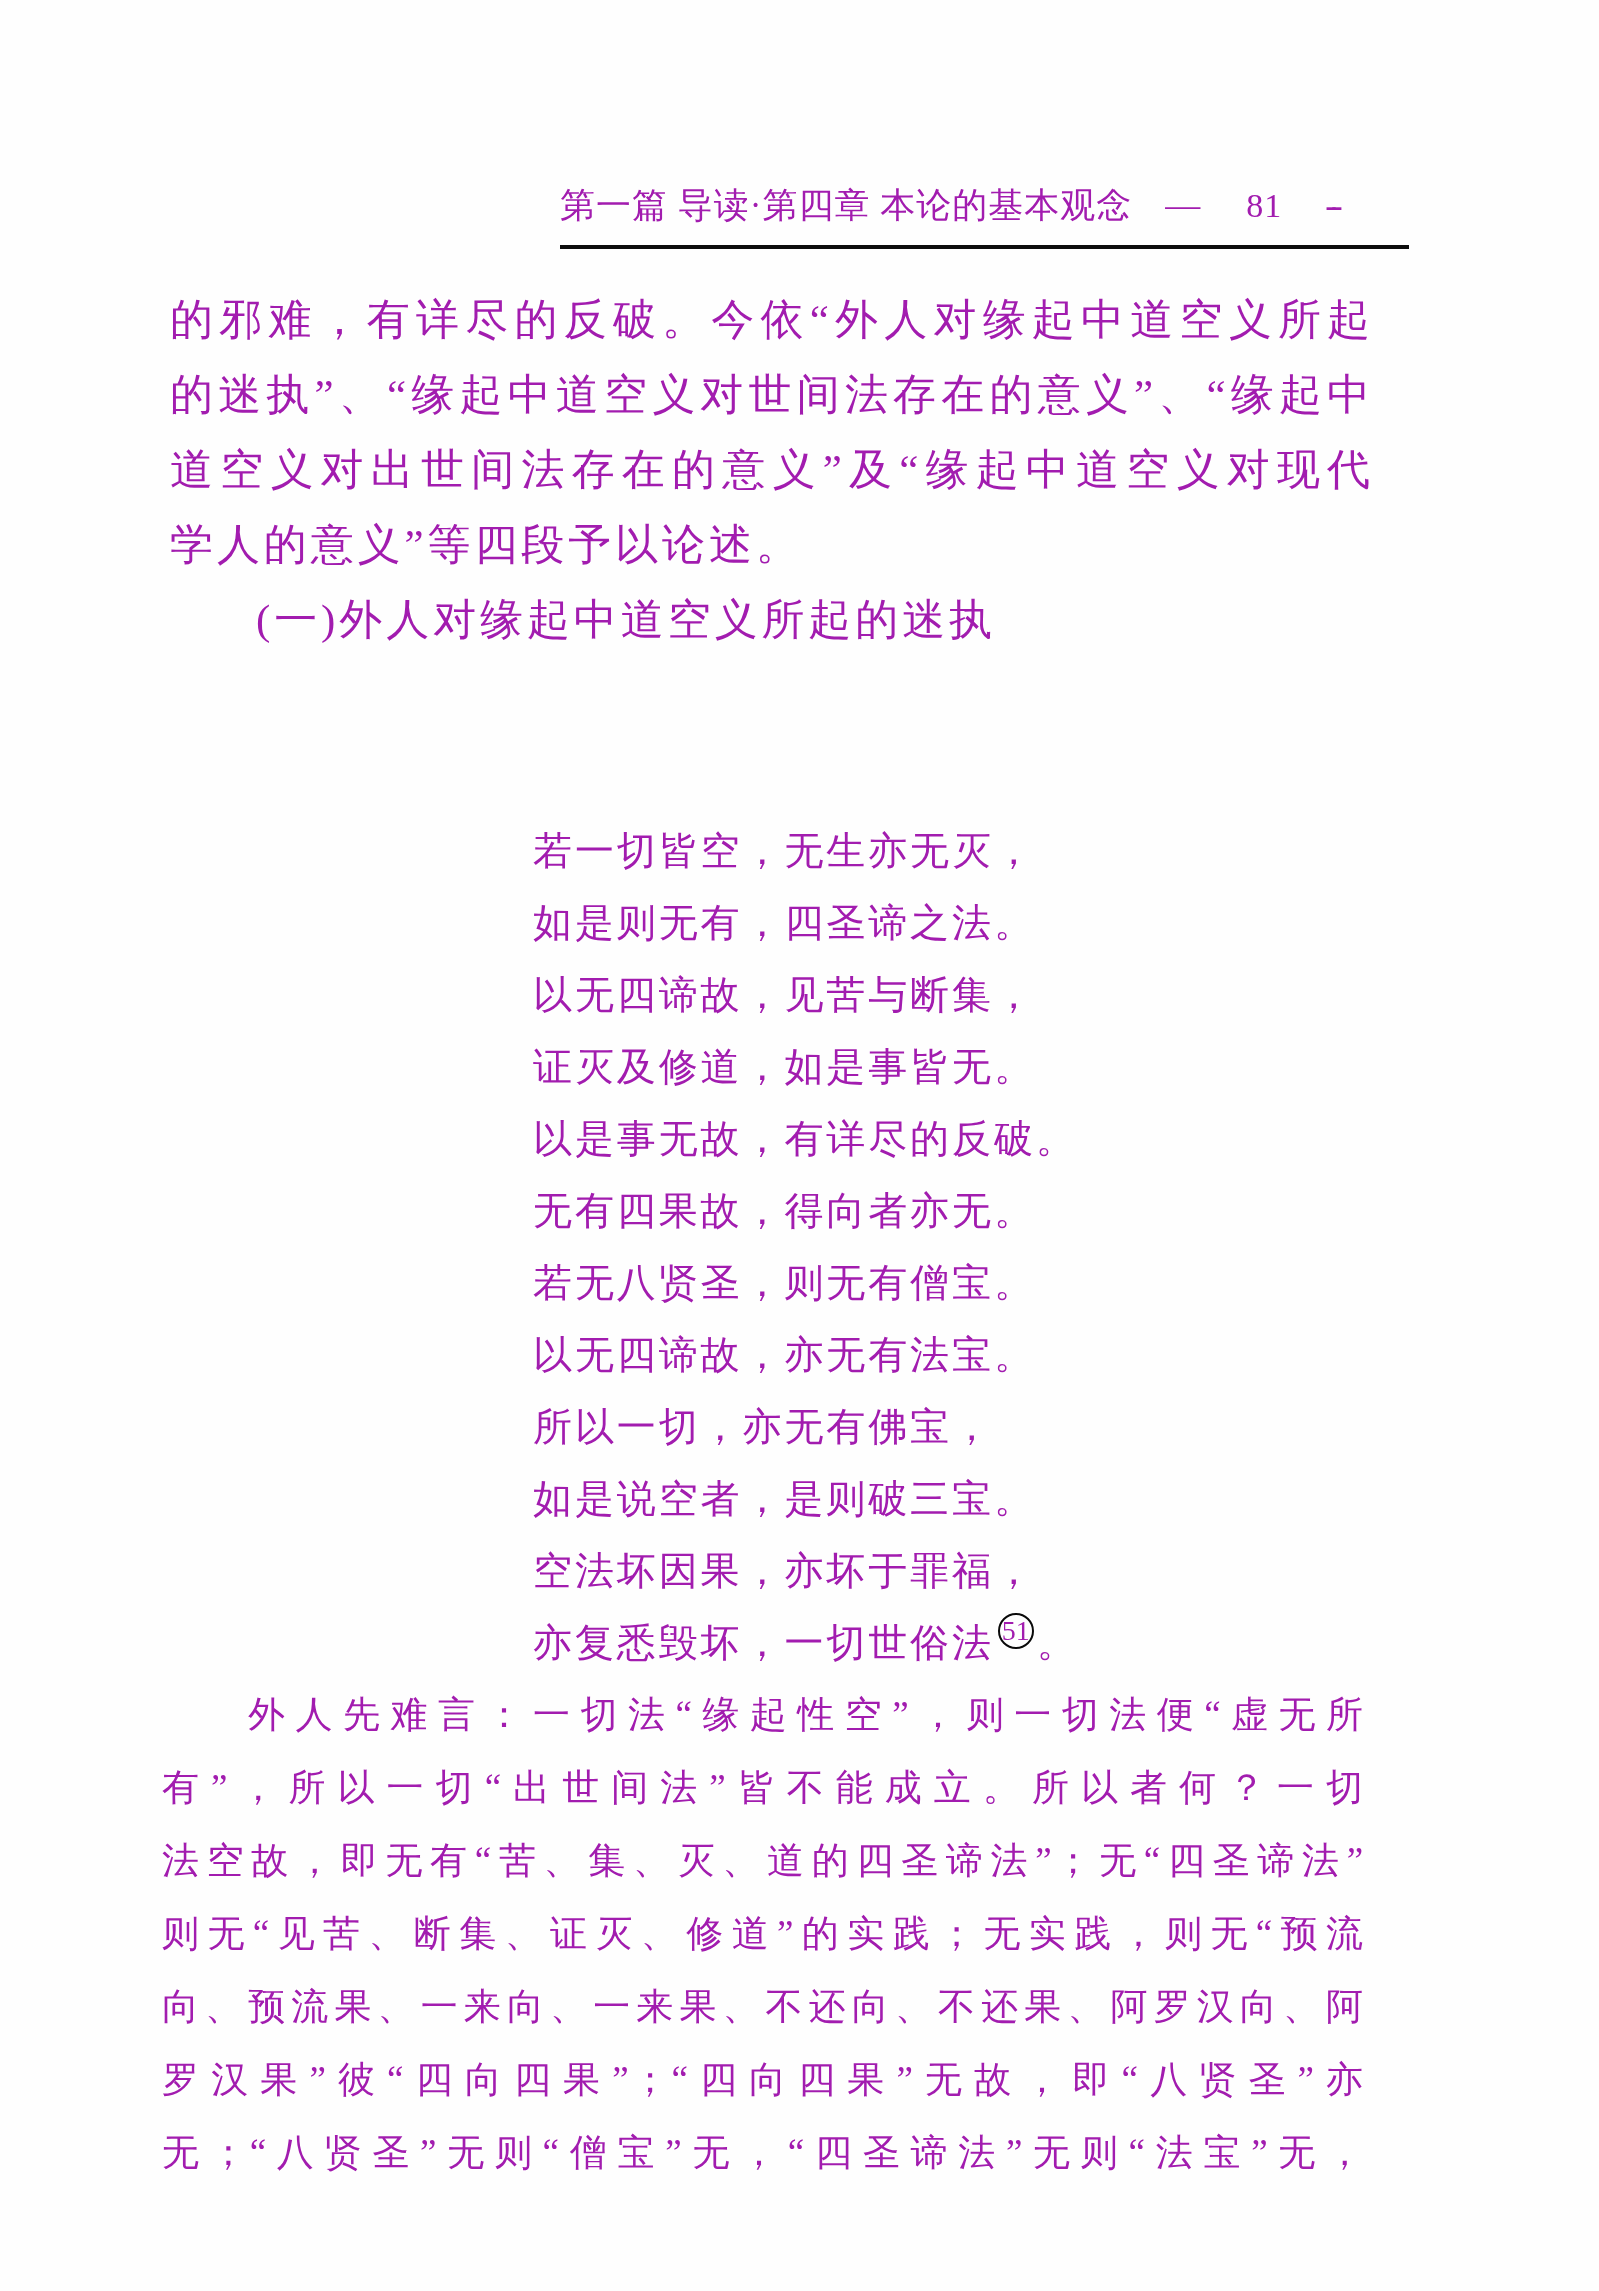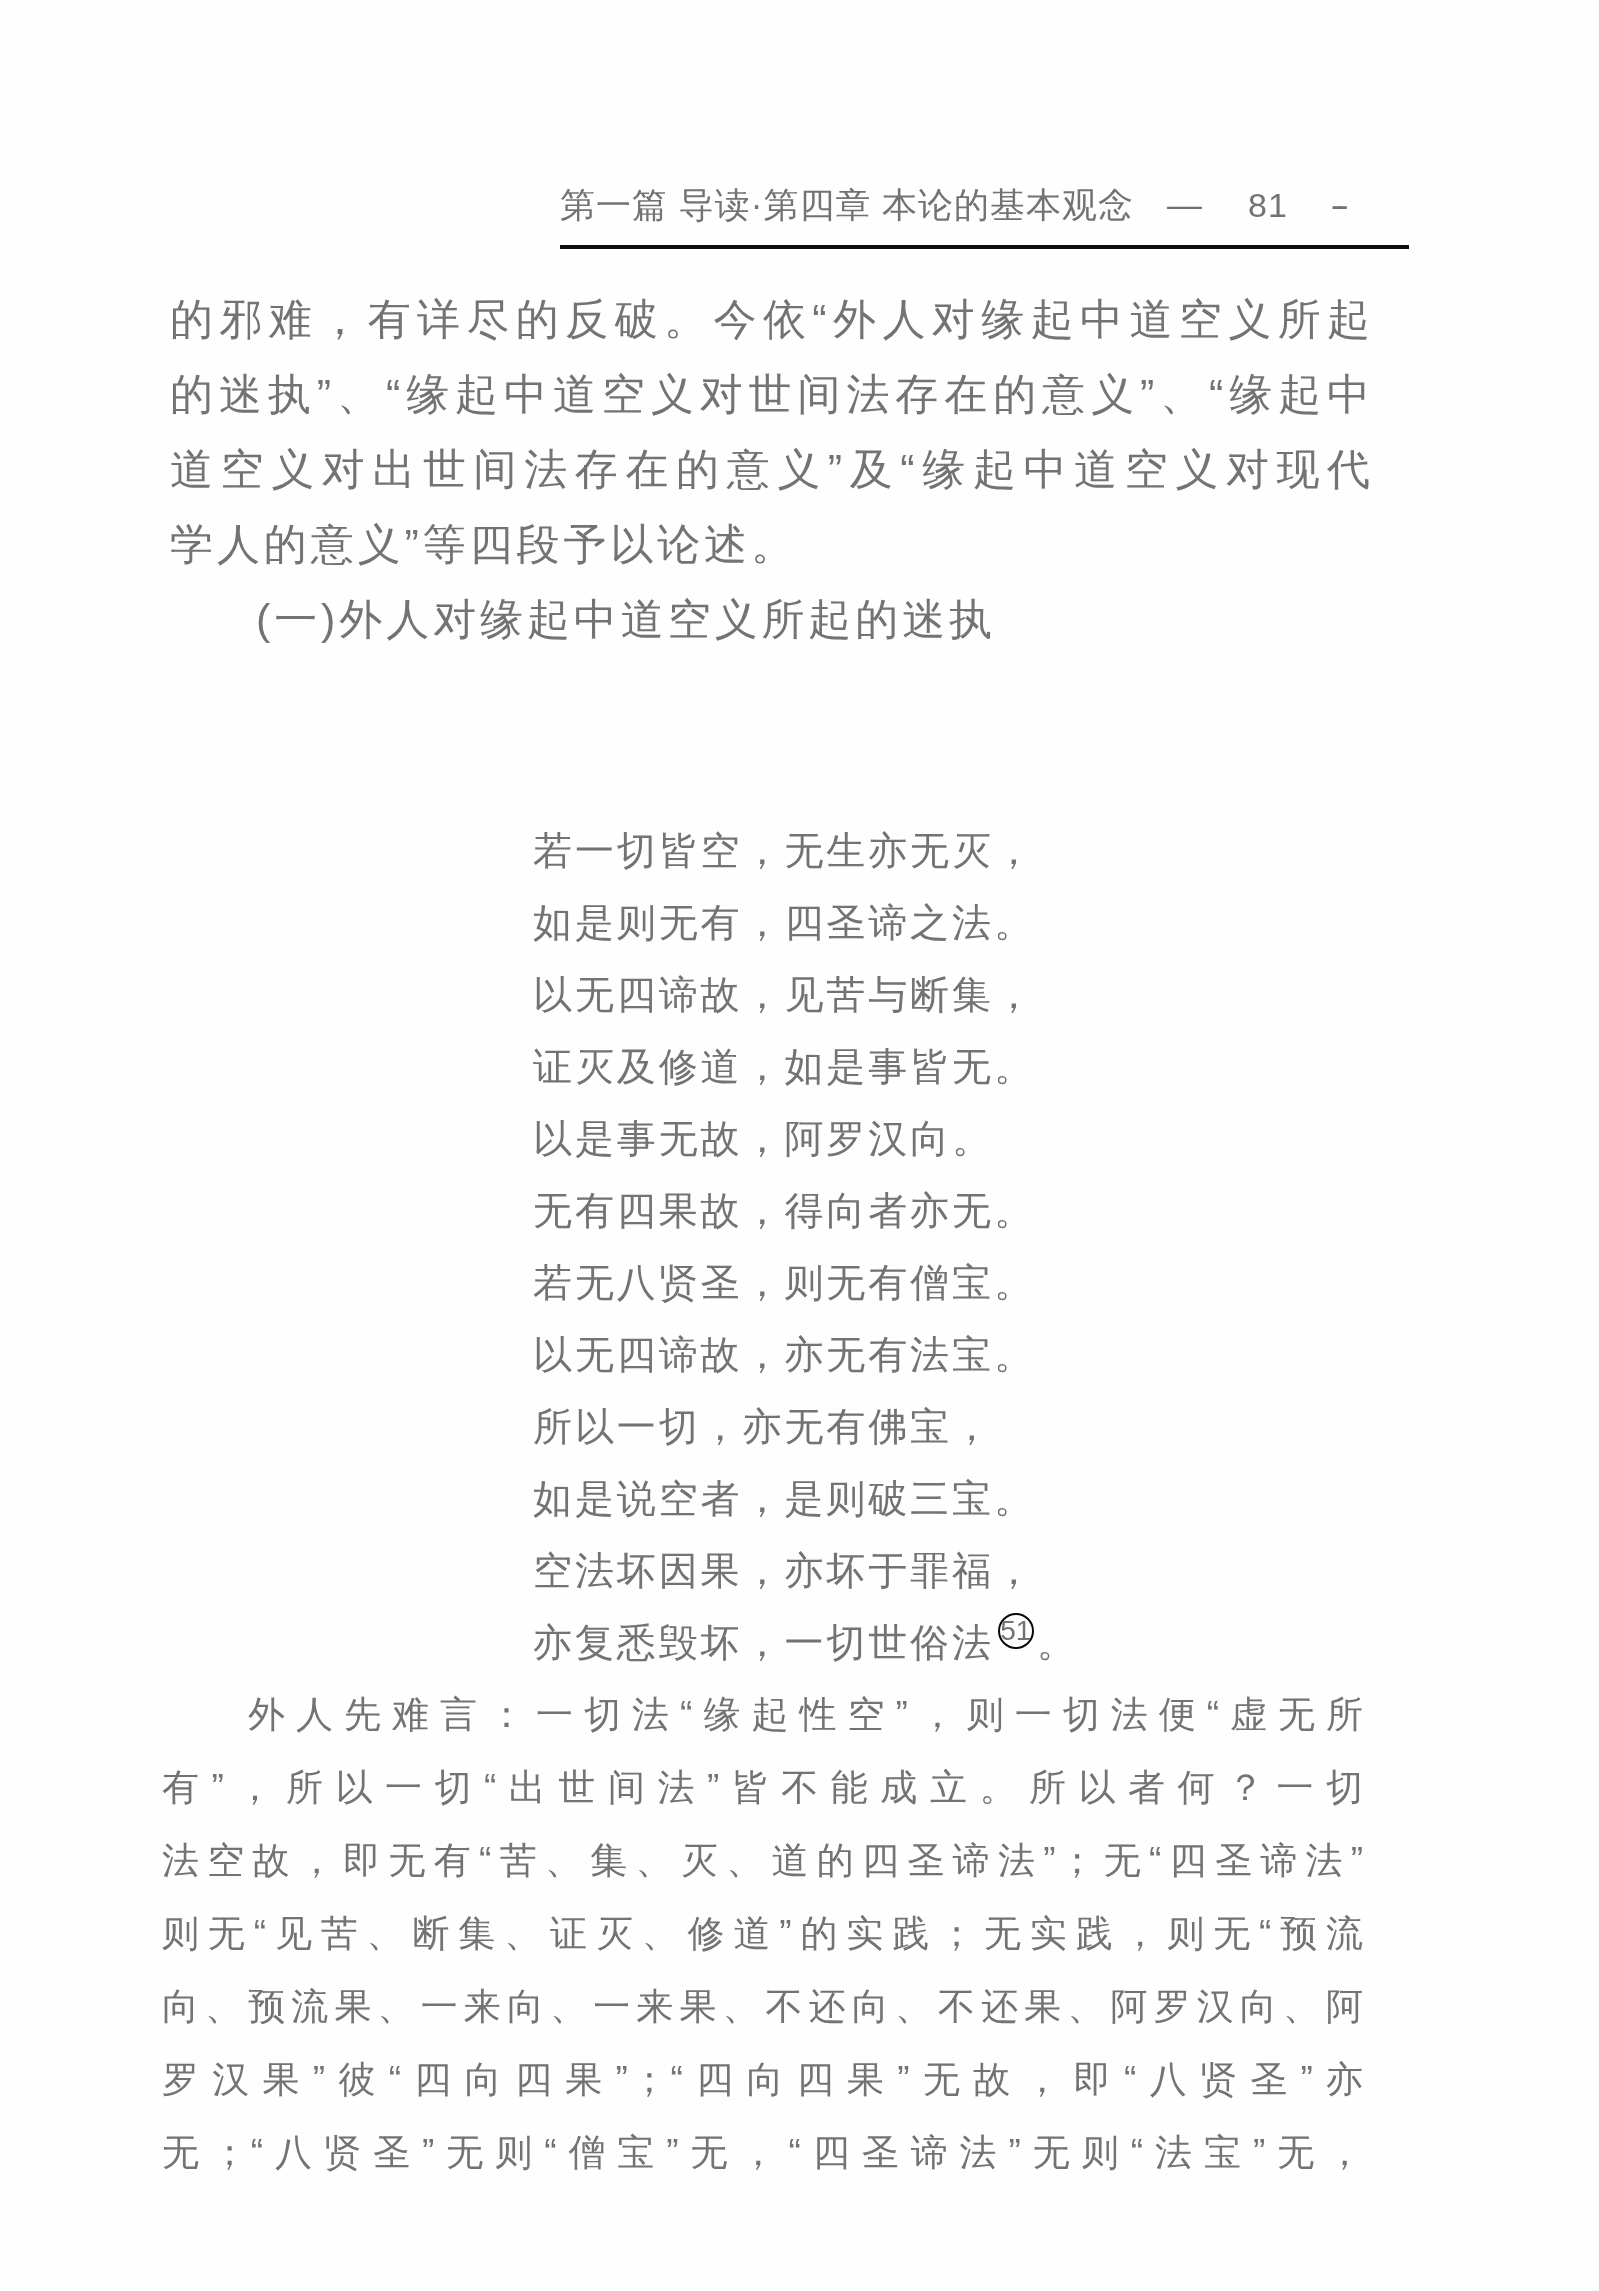"第一篇 导读·第四章 本论的基本观念" .page { color: #737373 -> #a21caf; font-family: Liberation Sans, sans-serif -> Liberation Serif, serif }
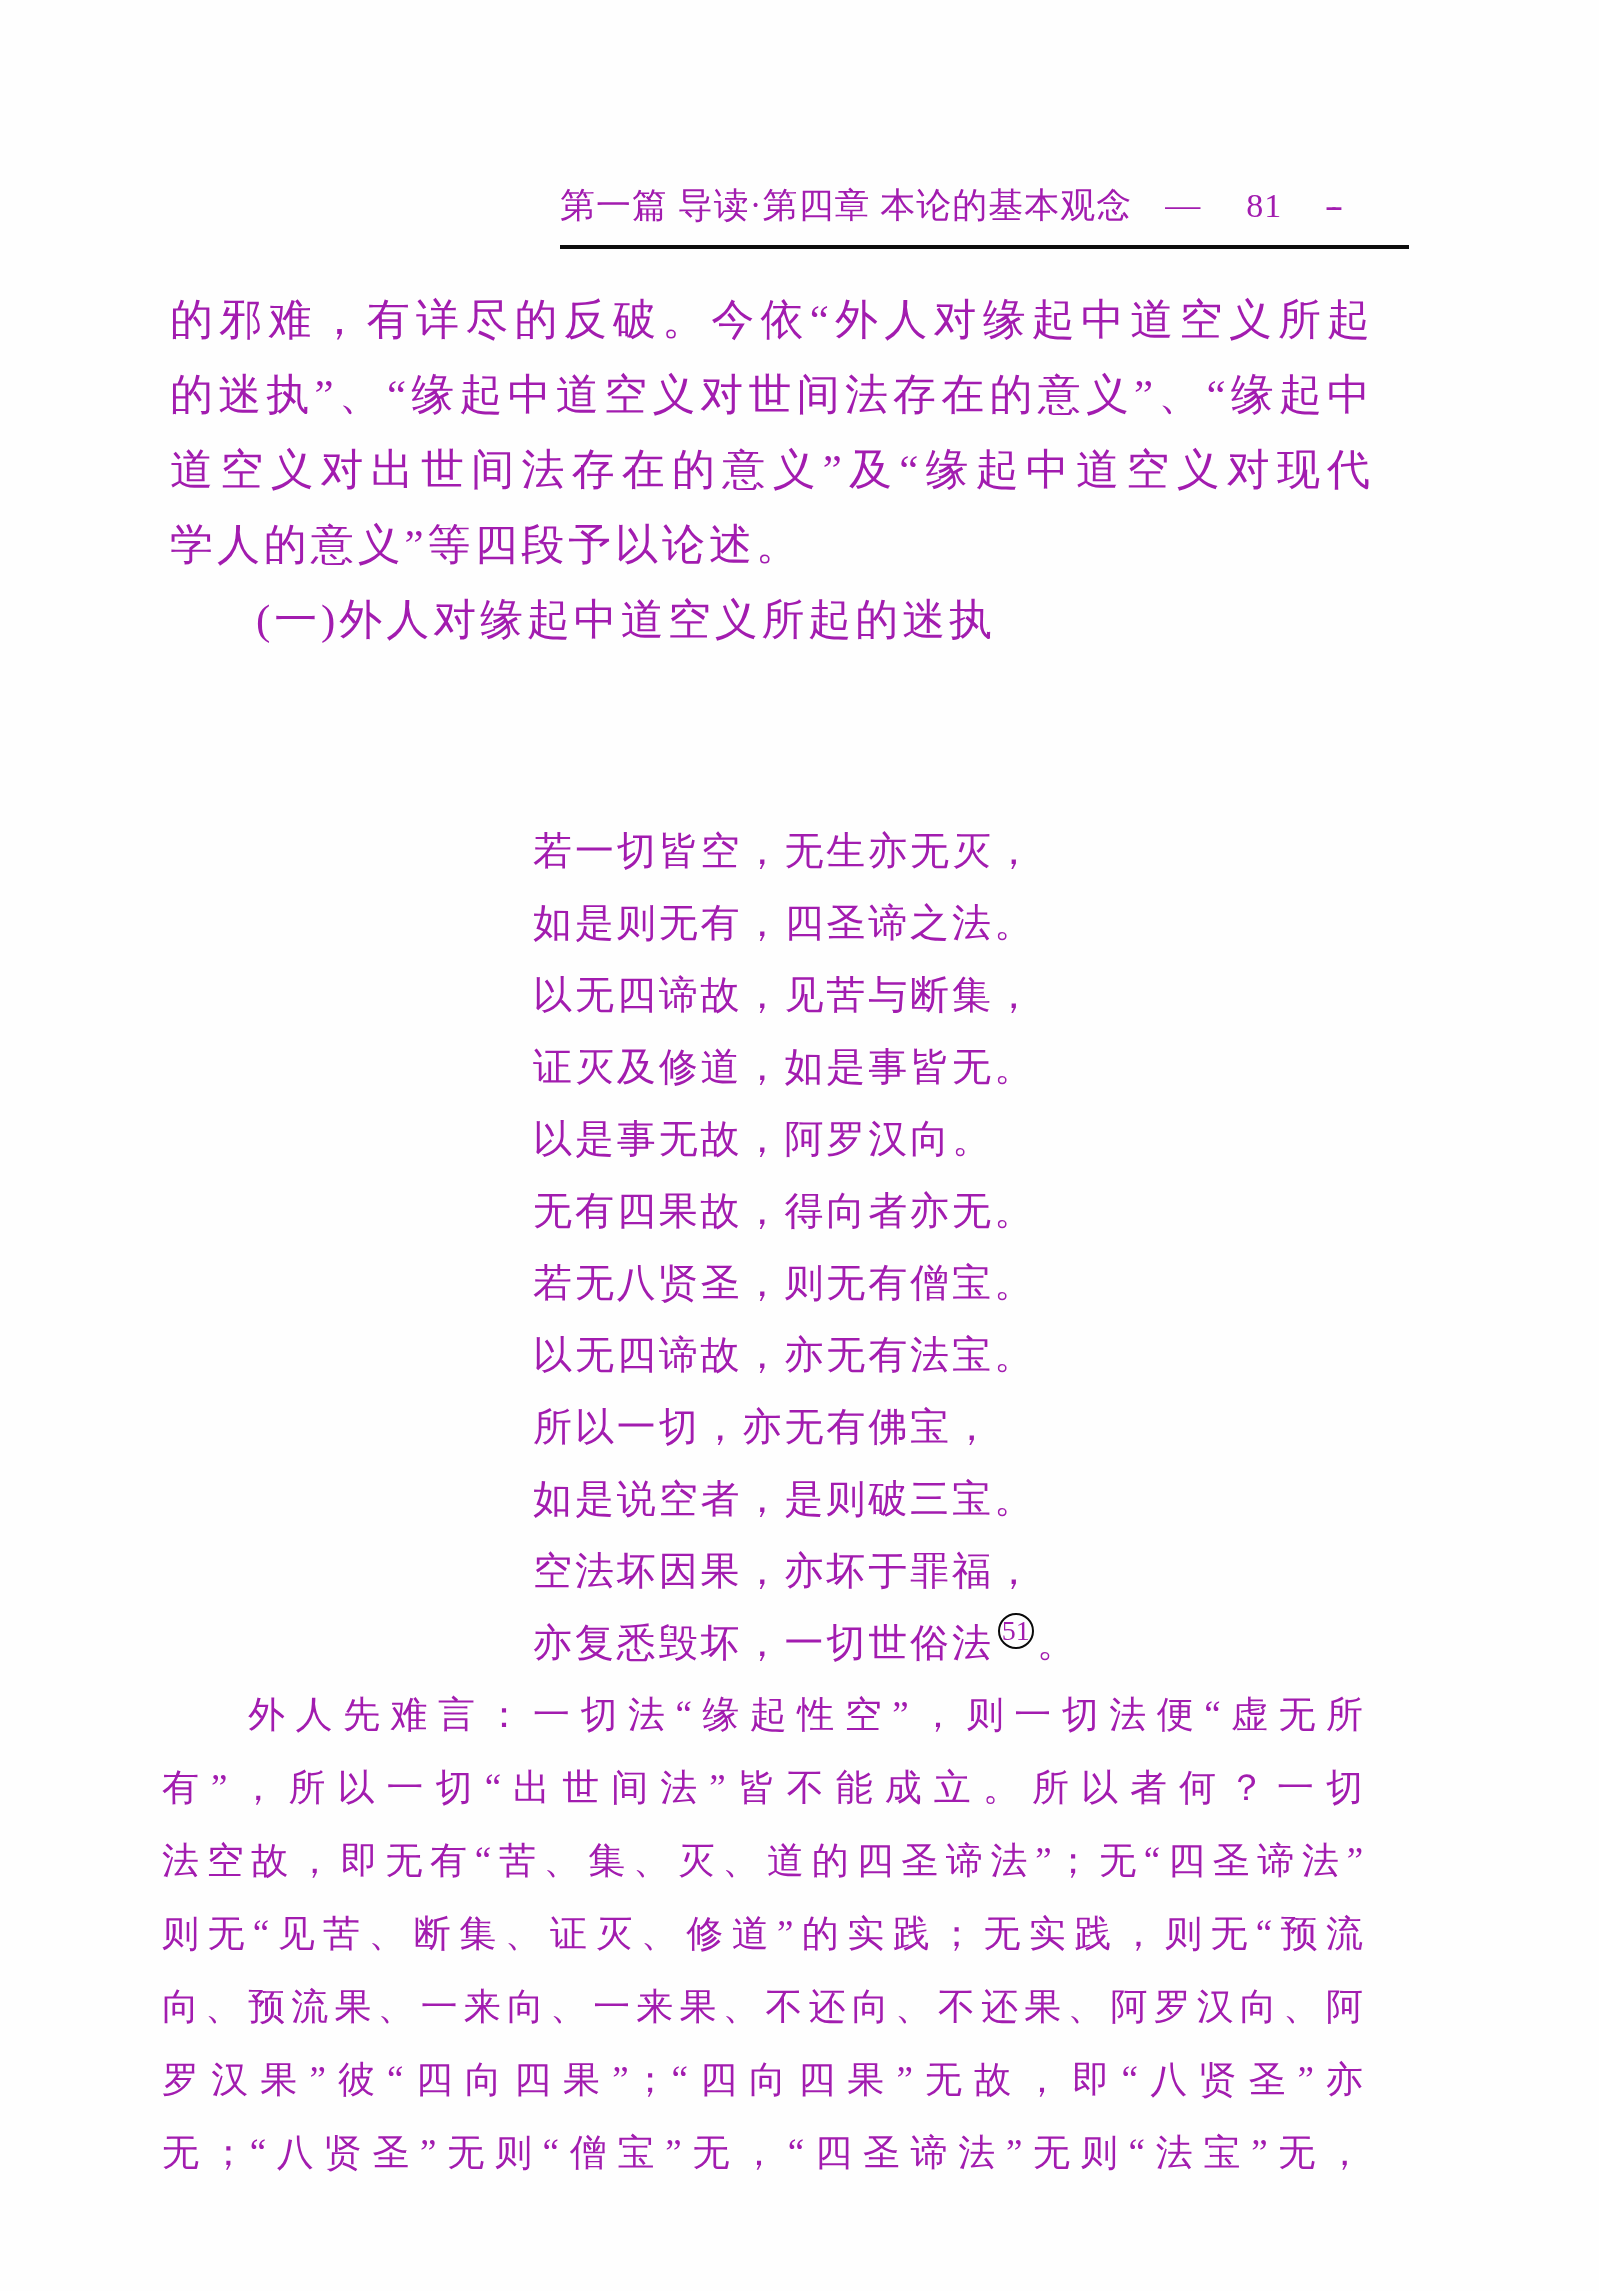"以是事无故，阿罗汉向。" div.vline { text: 阿罗汉向 -> 有详尽的反破 }
